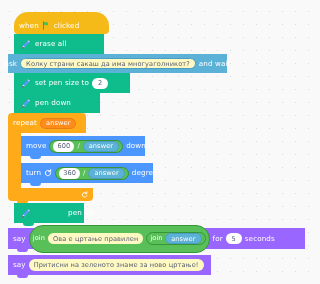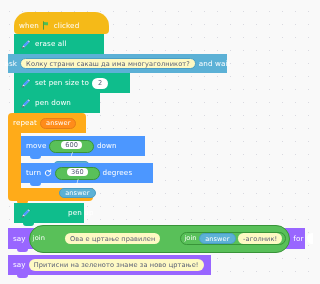"600" .op { flex-direction: column -> none }
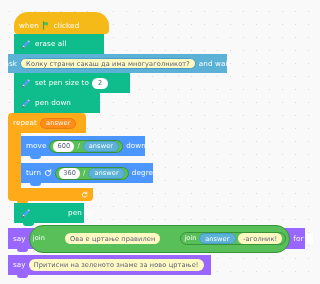"join" .join { gap: 20px -> 3px }
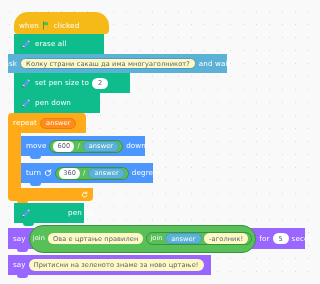"-аголник!" span.oval-txt { html: <span>-аголник!</span> -> none }
